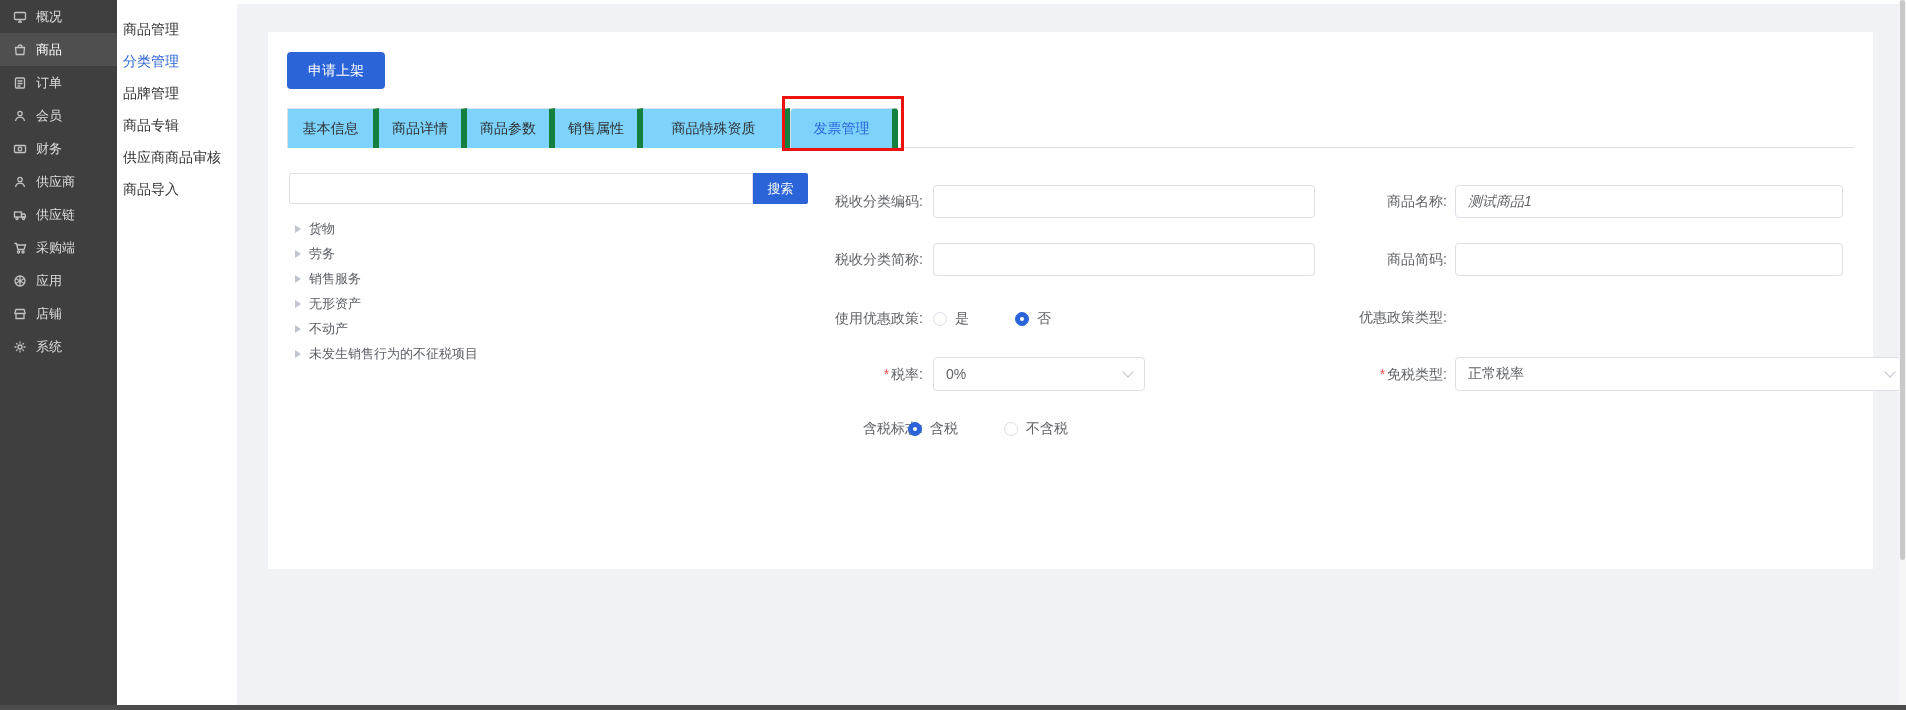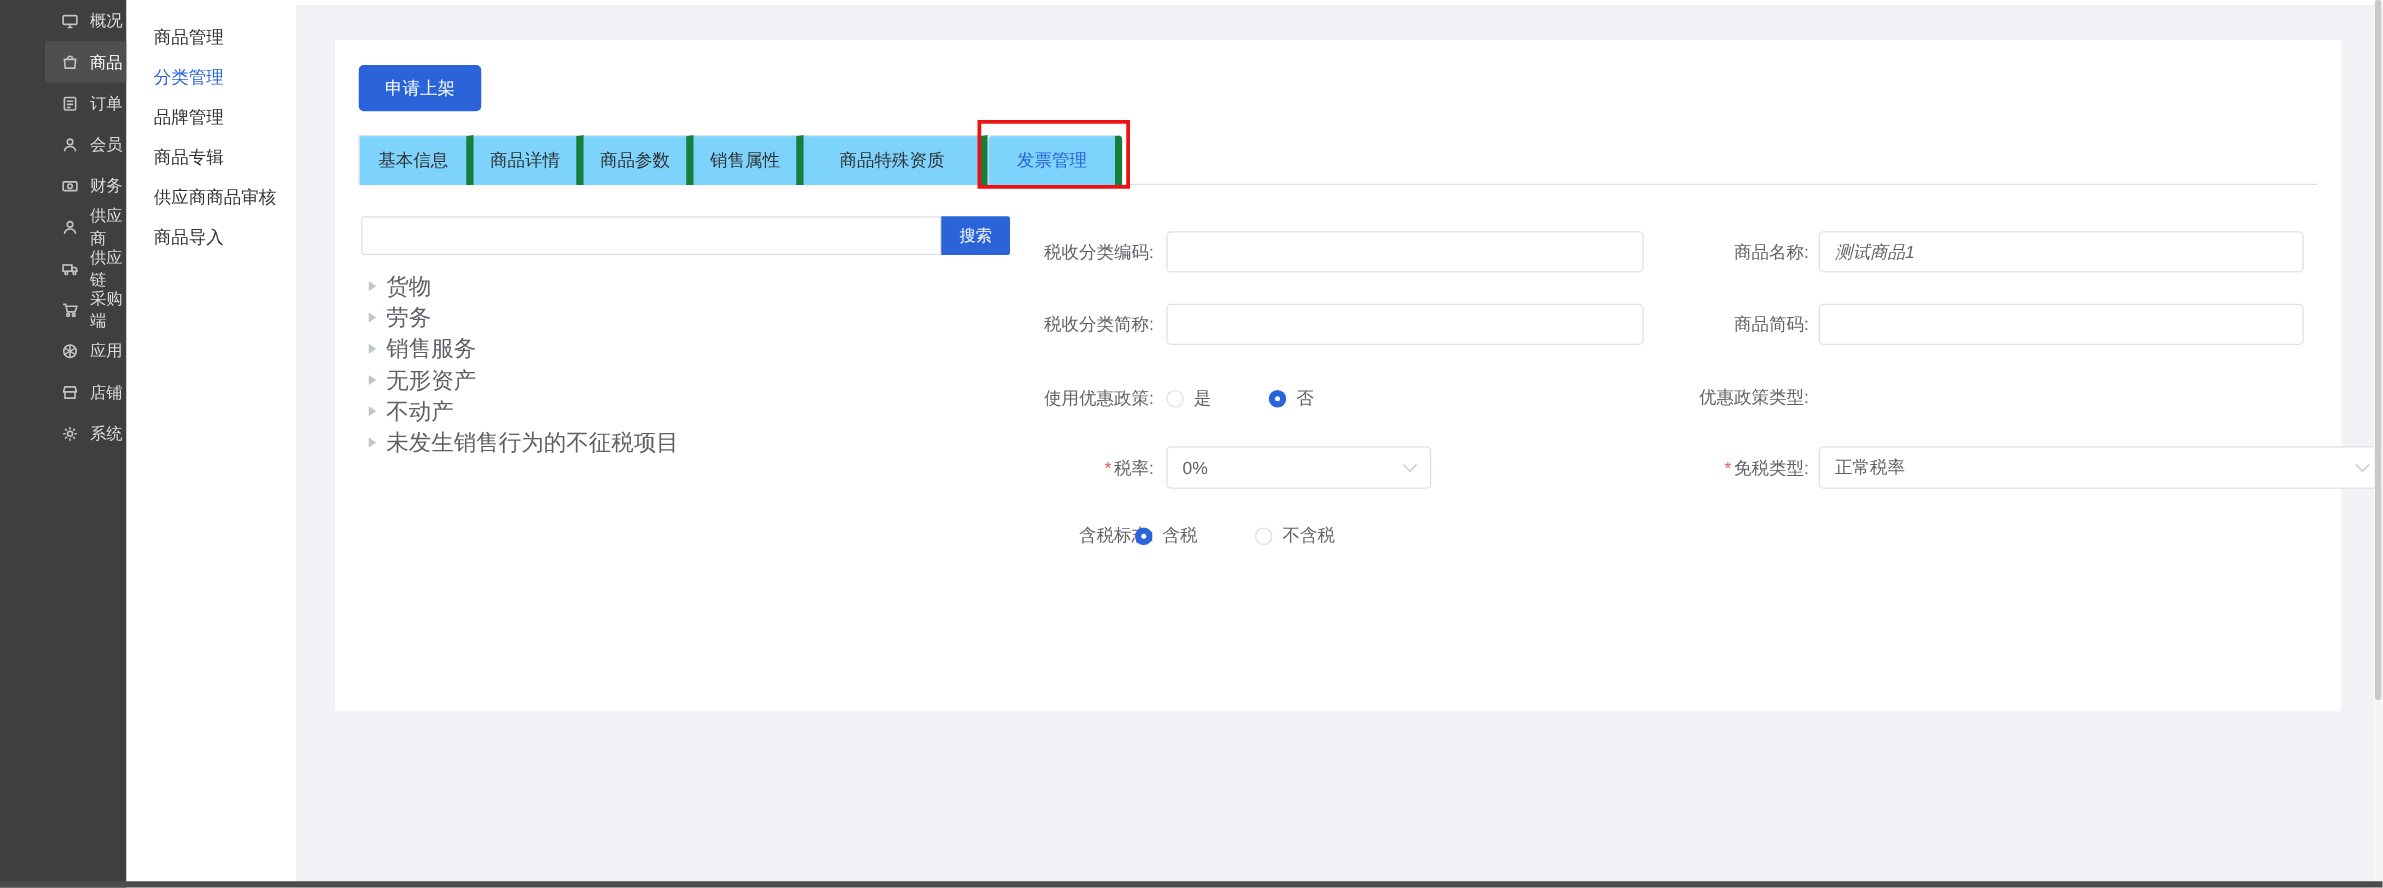"概况" #dark-sidebar { padding-left: 36px -> none; width: 101px -> 117px }
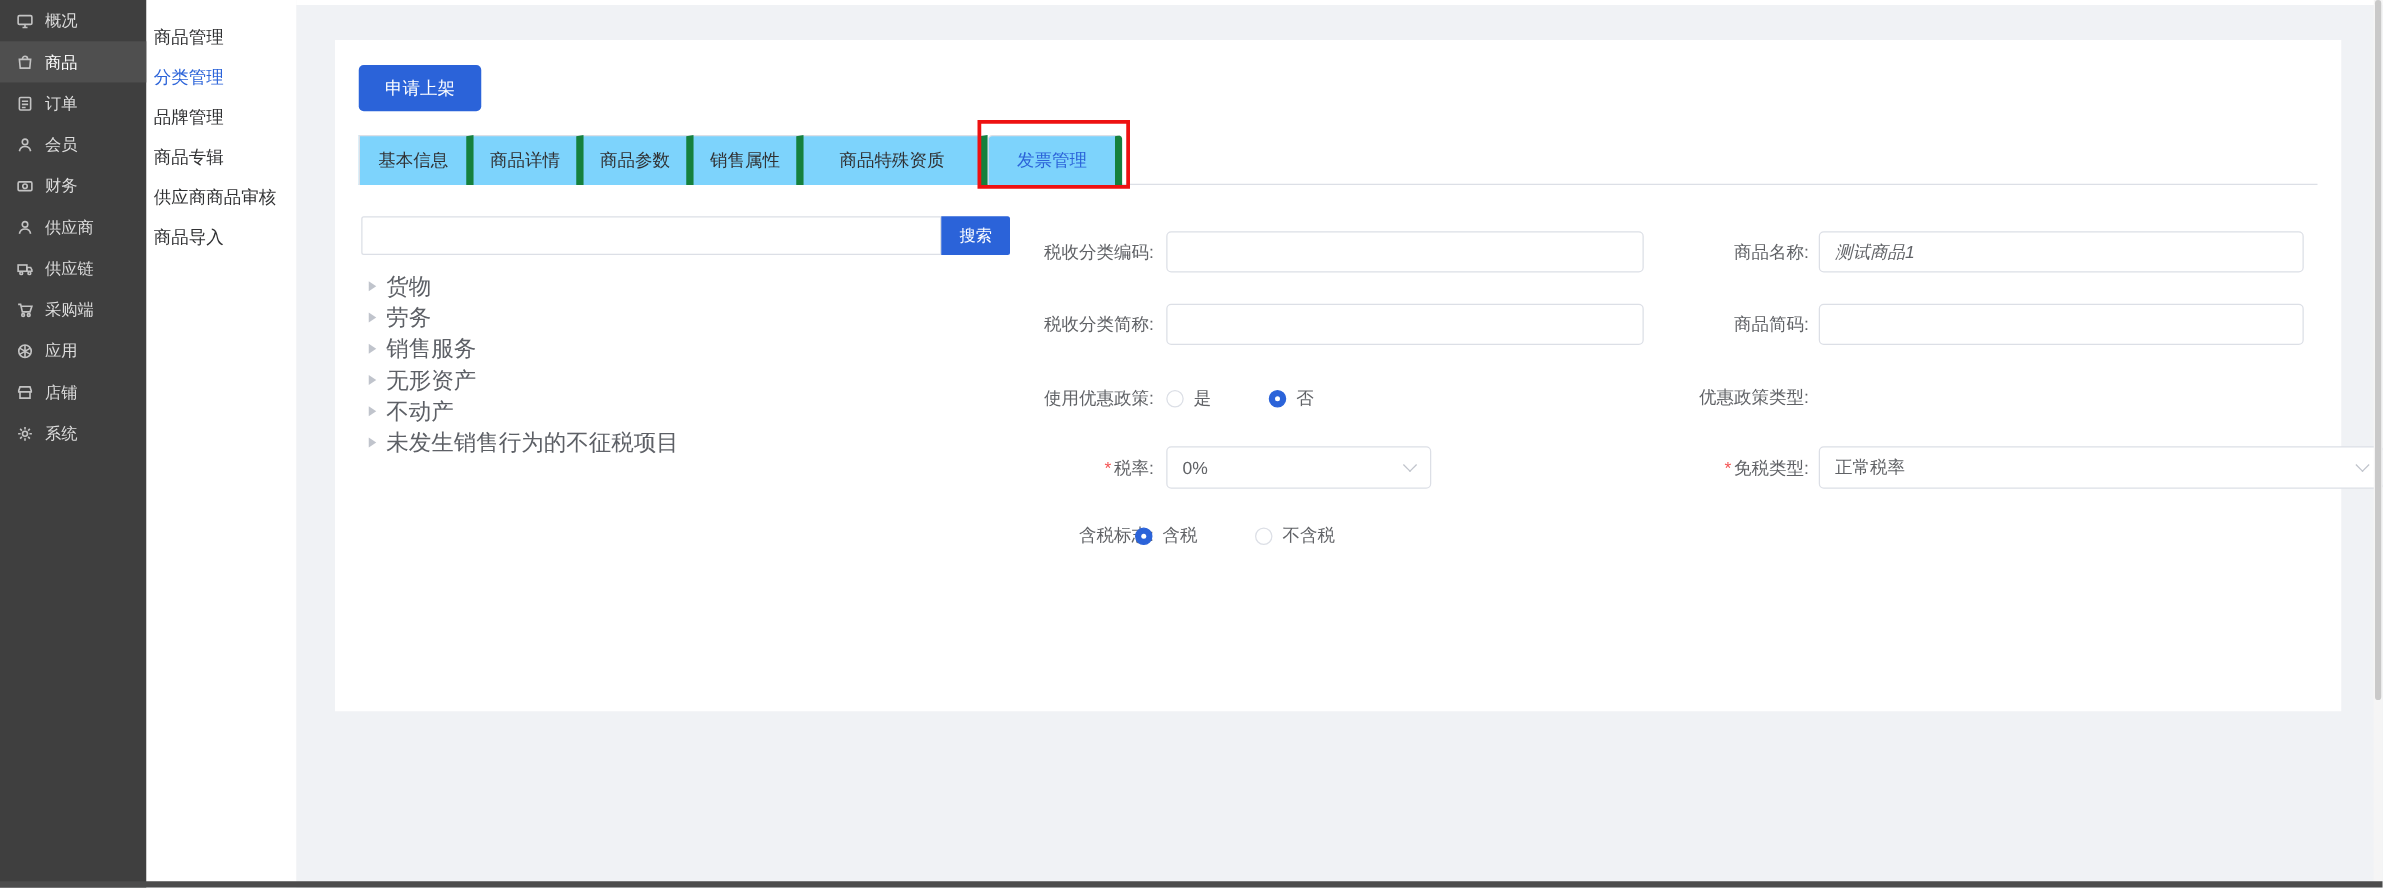"货物" .tree-item { font-size: 18px -> 13px }
